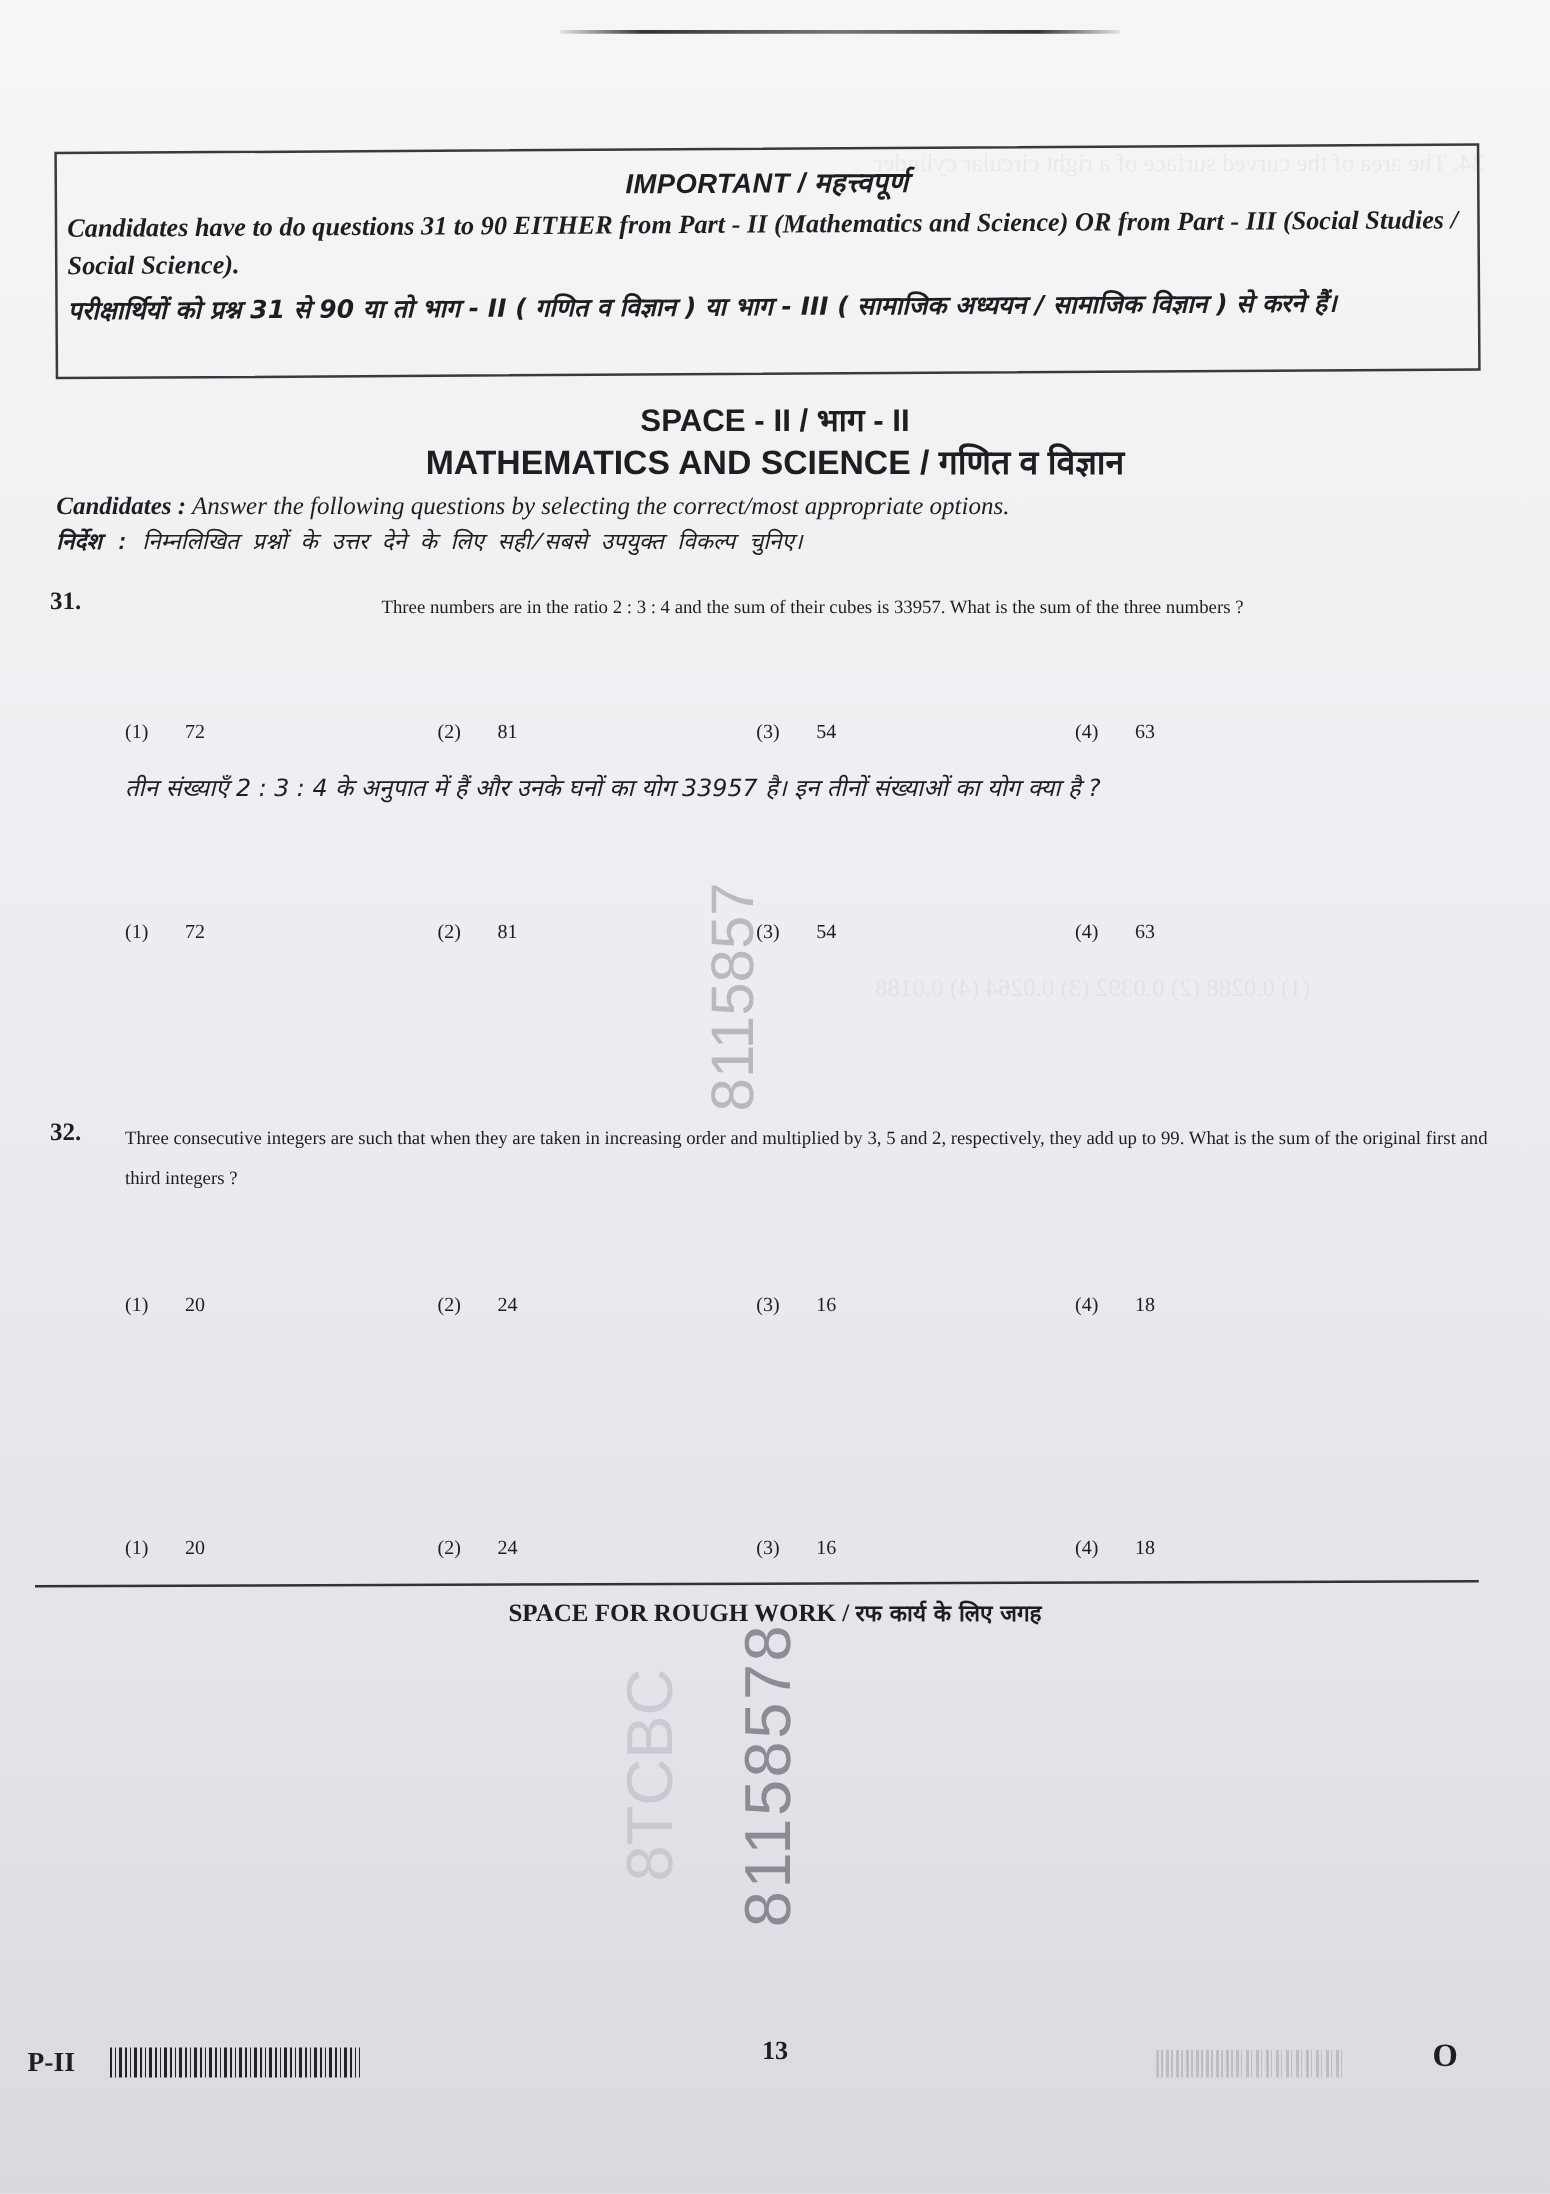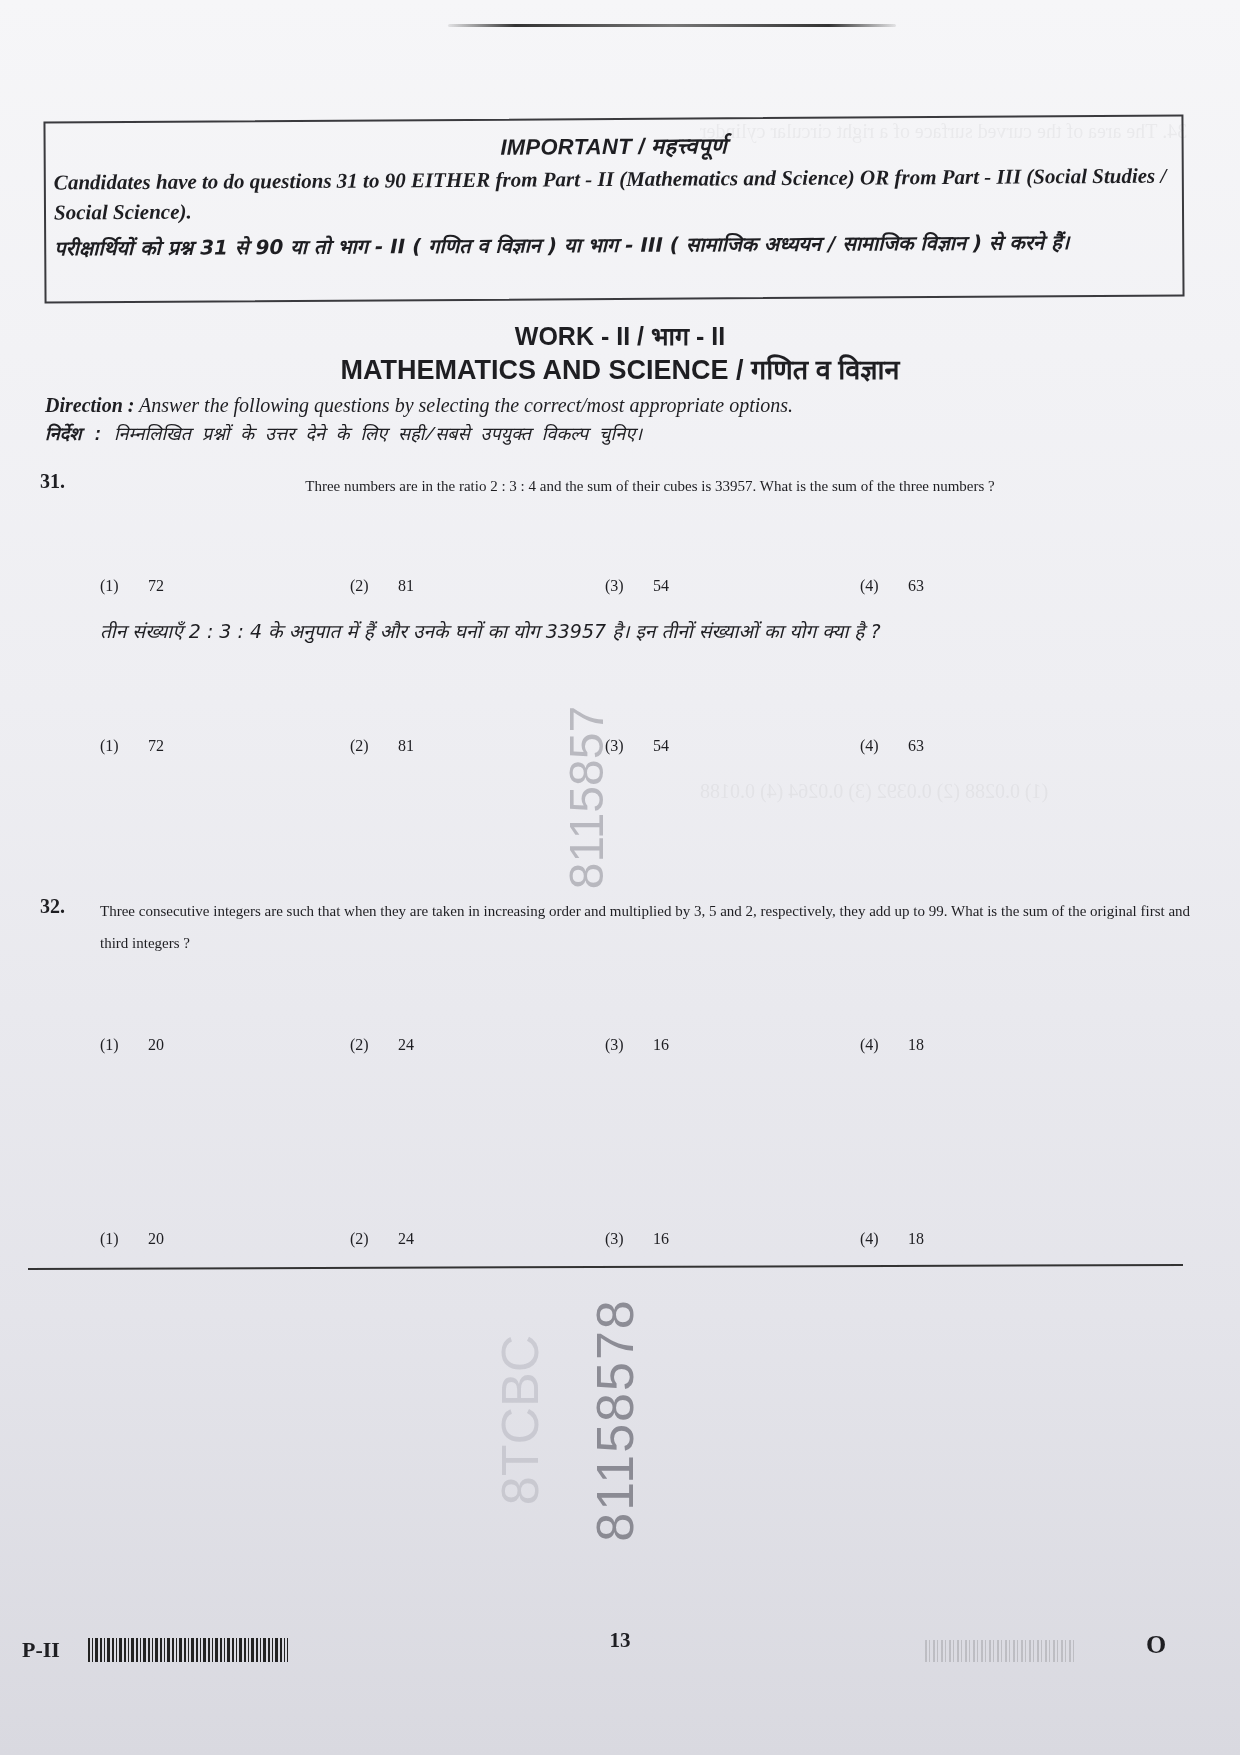"WORK - II / भाग" div.part-heading { text: WORK -> SPACE }
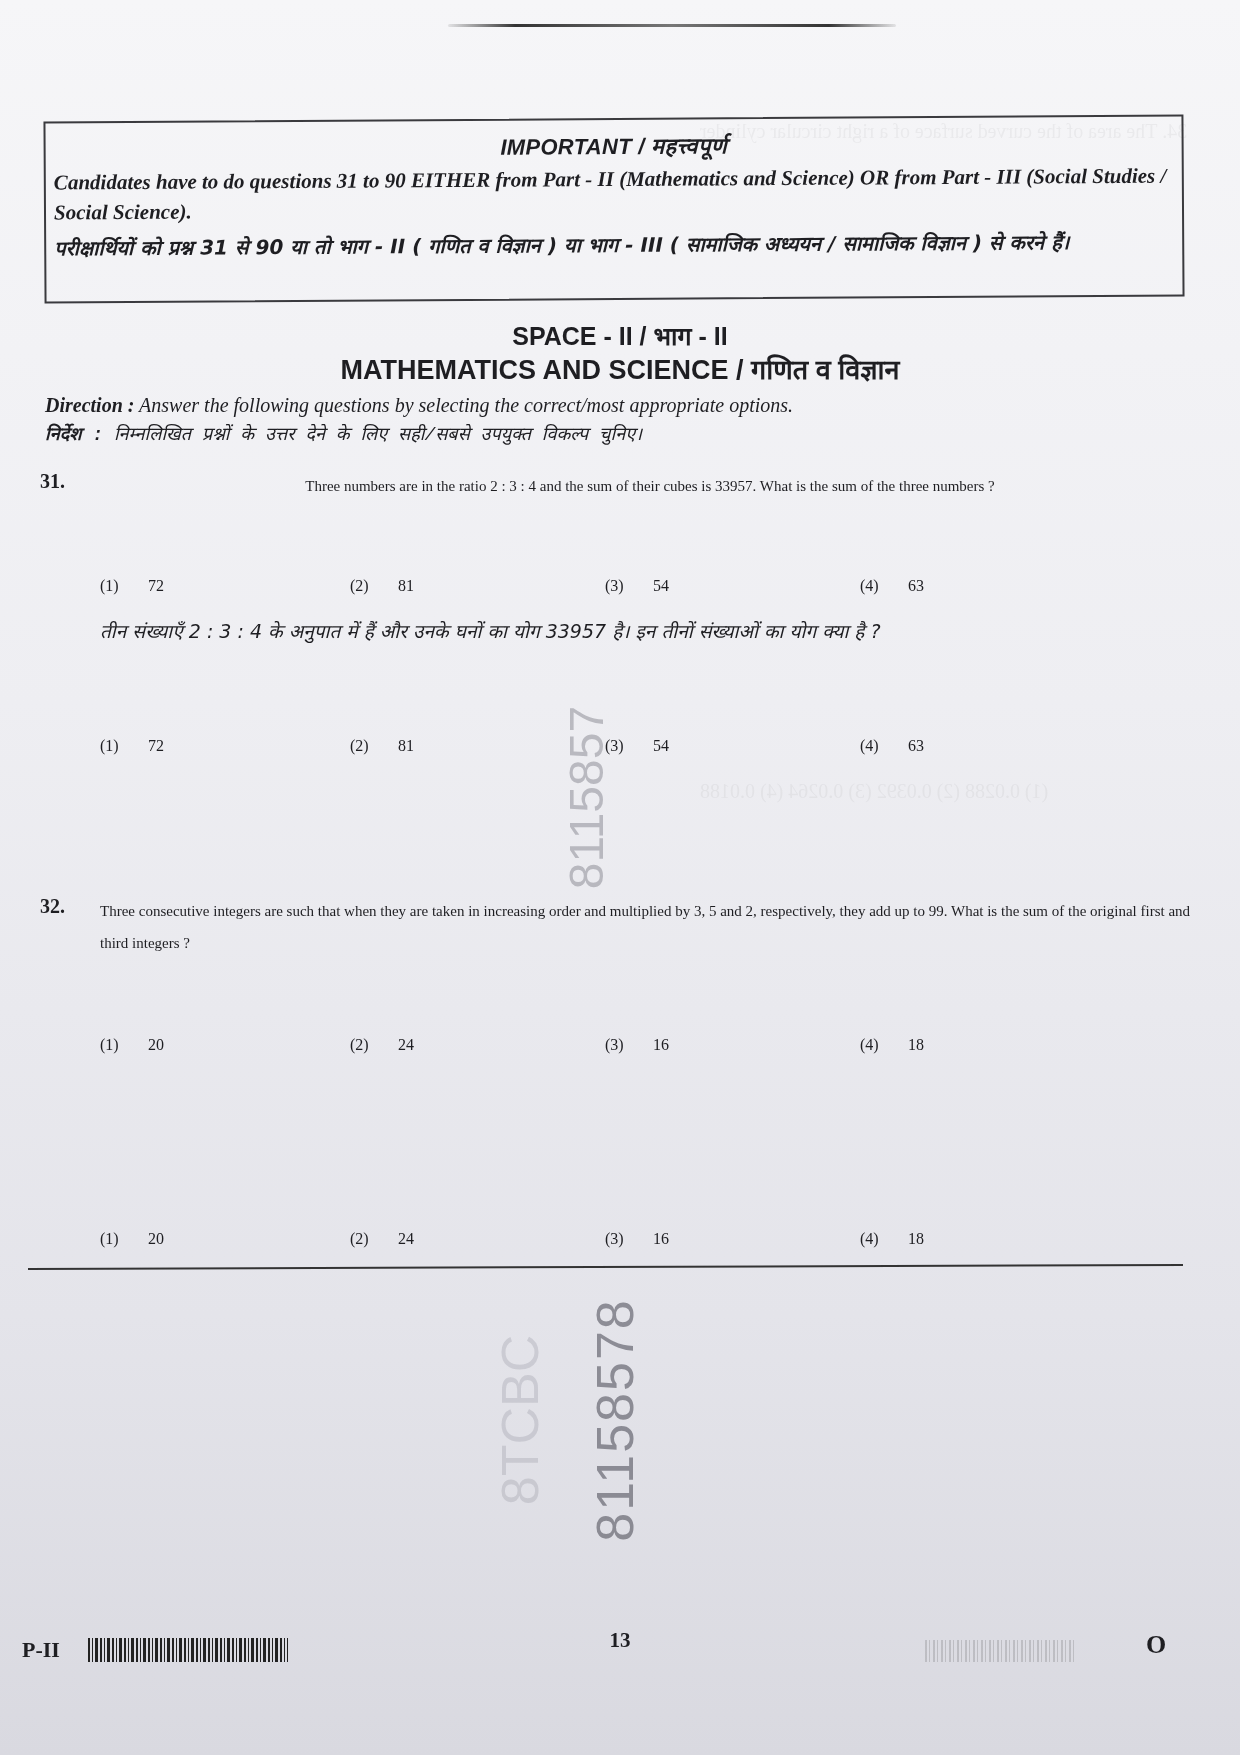"Direction :" span.label { text: Direction -> Candidates }
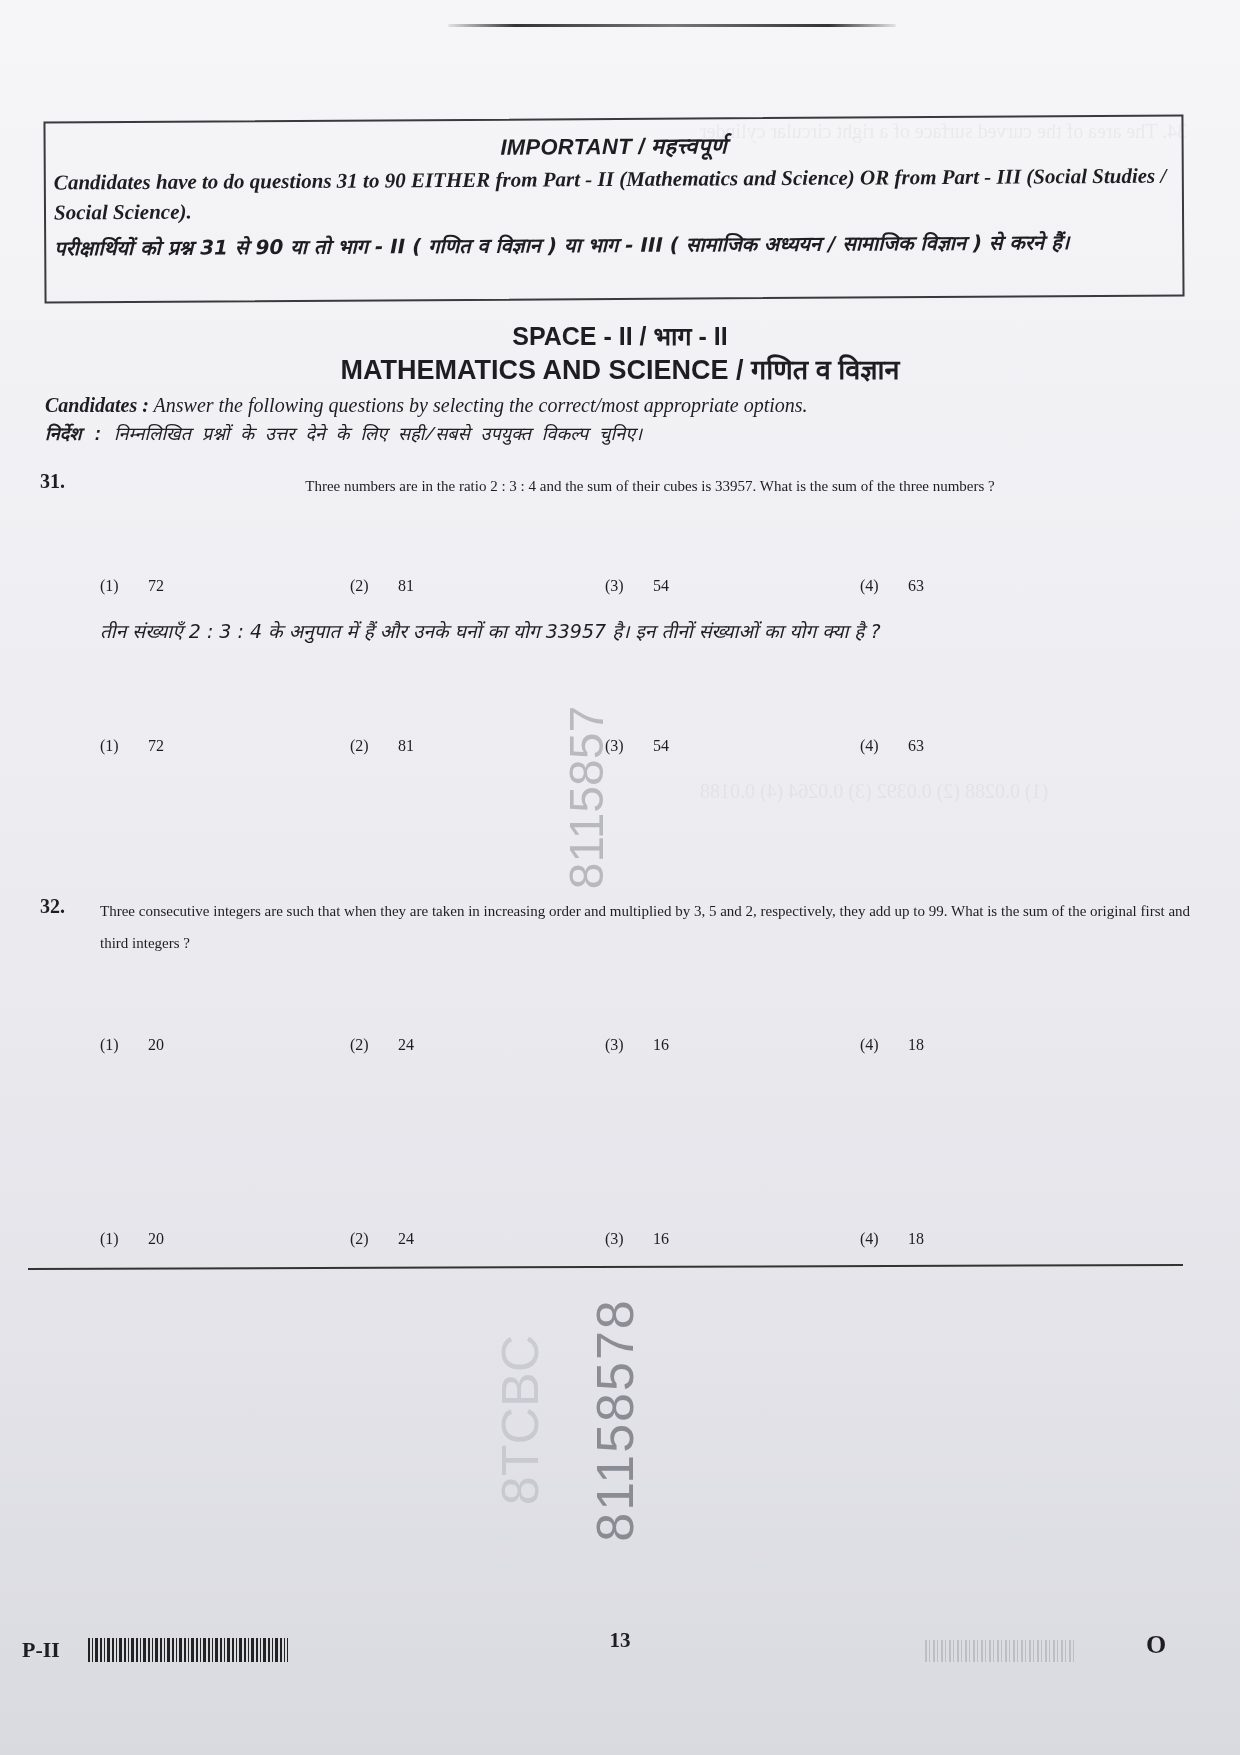"SPACE FOR ROUGH WORK /" div.rough-label { html: none -> <div> <span>SPACE FOR ROUGH WORK /</span> <span>रफ कार्य के लिए जगह</span> </div> }
